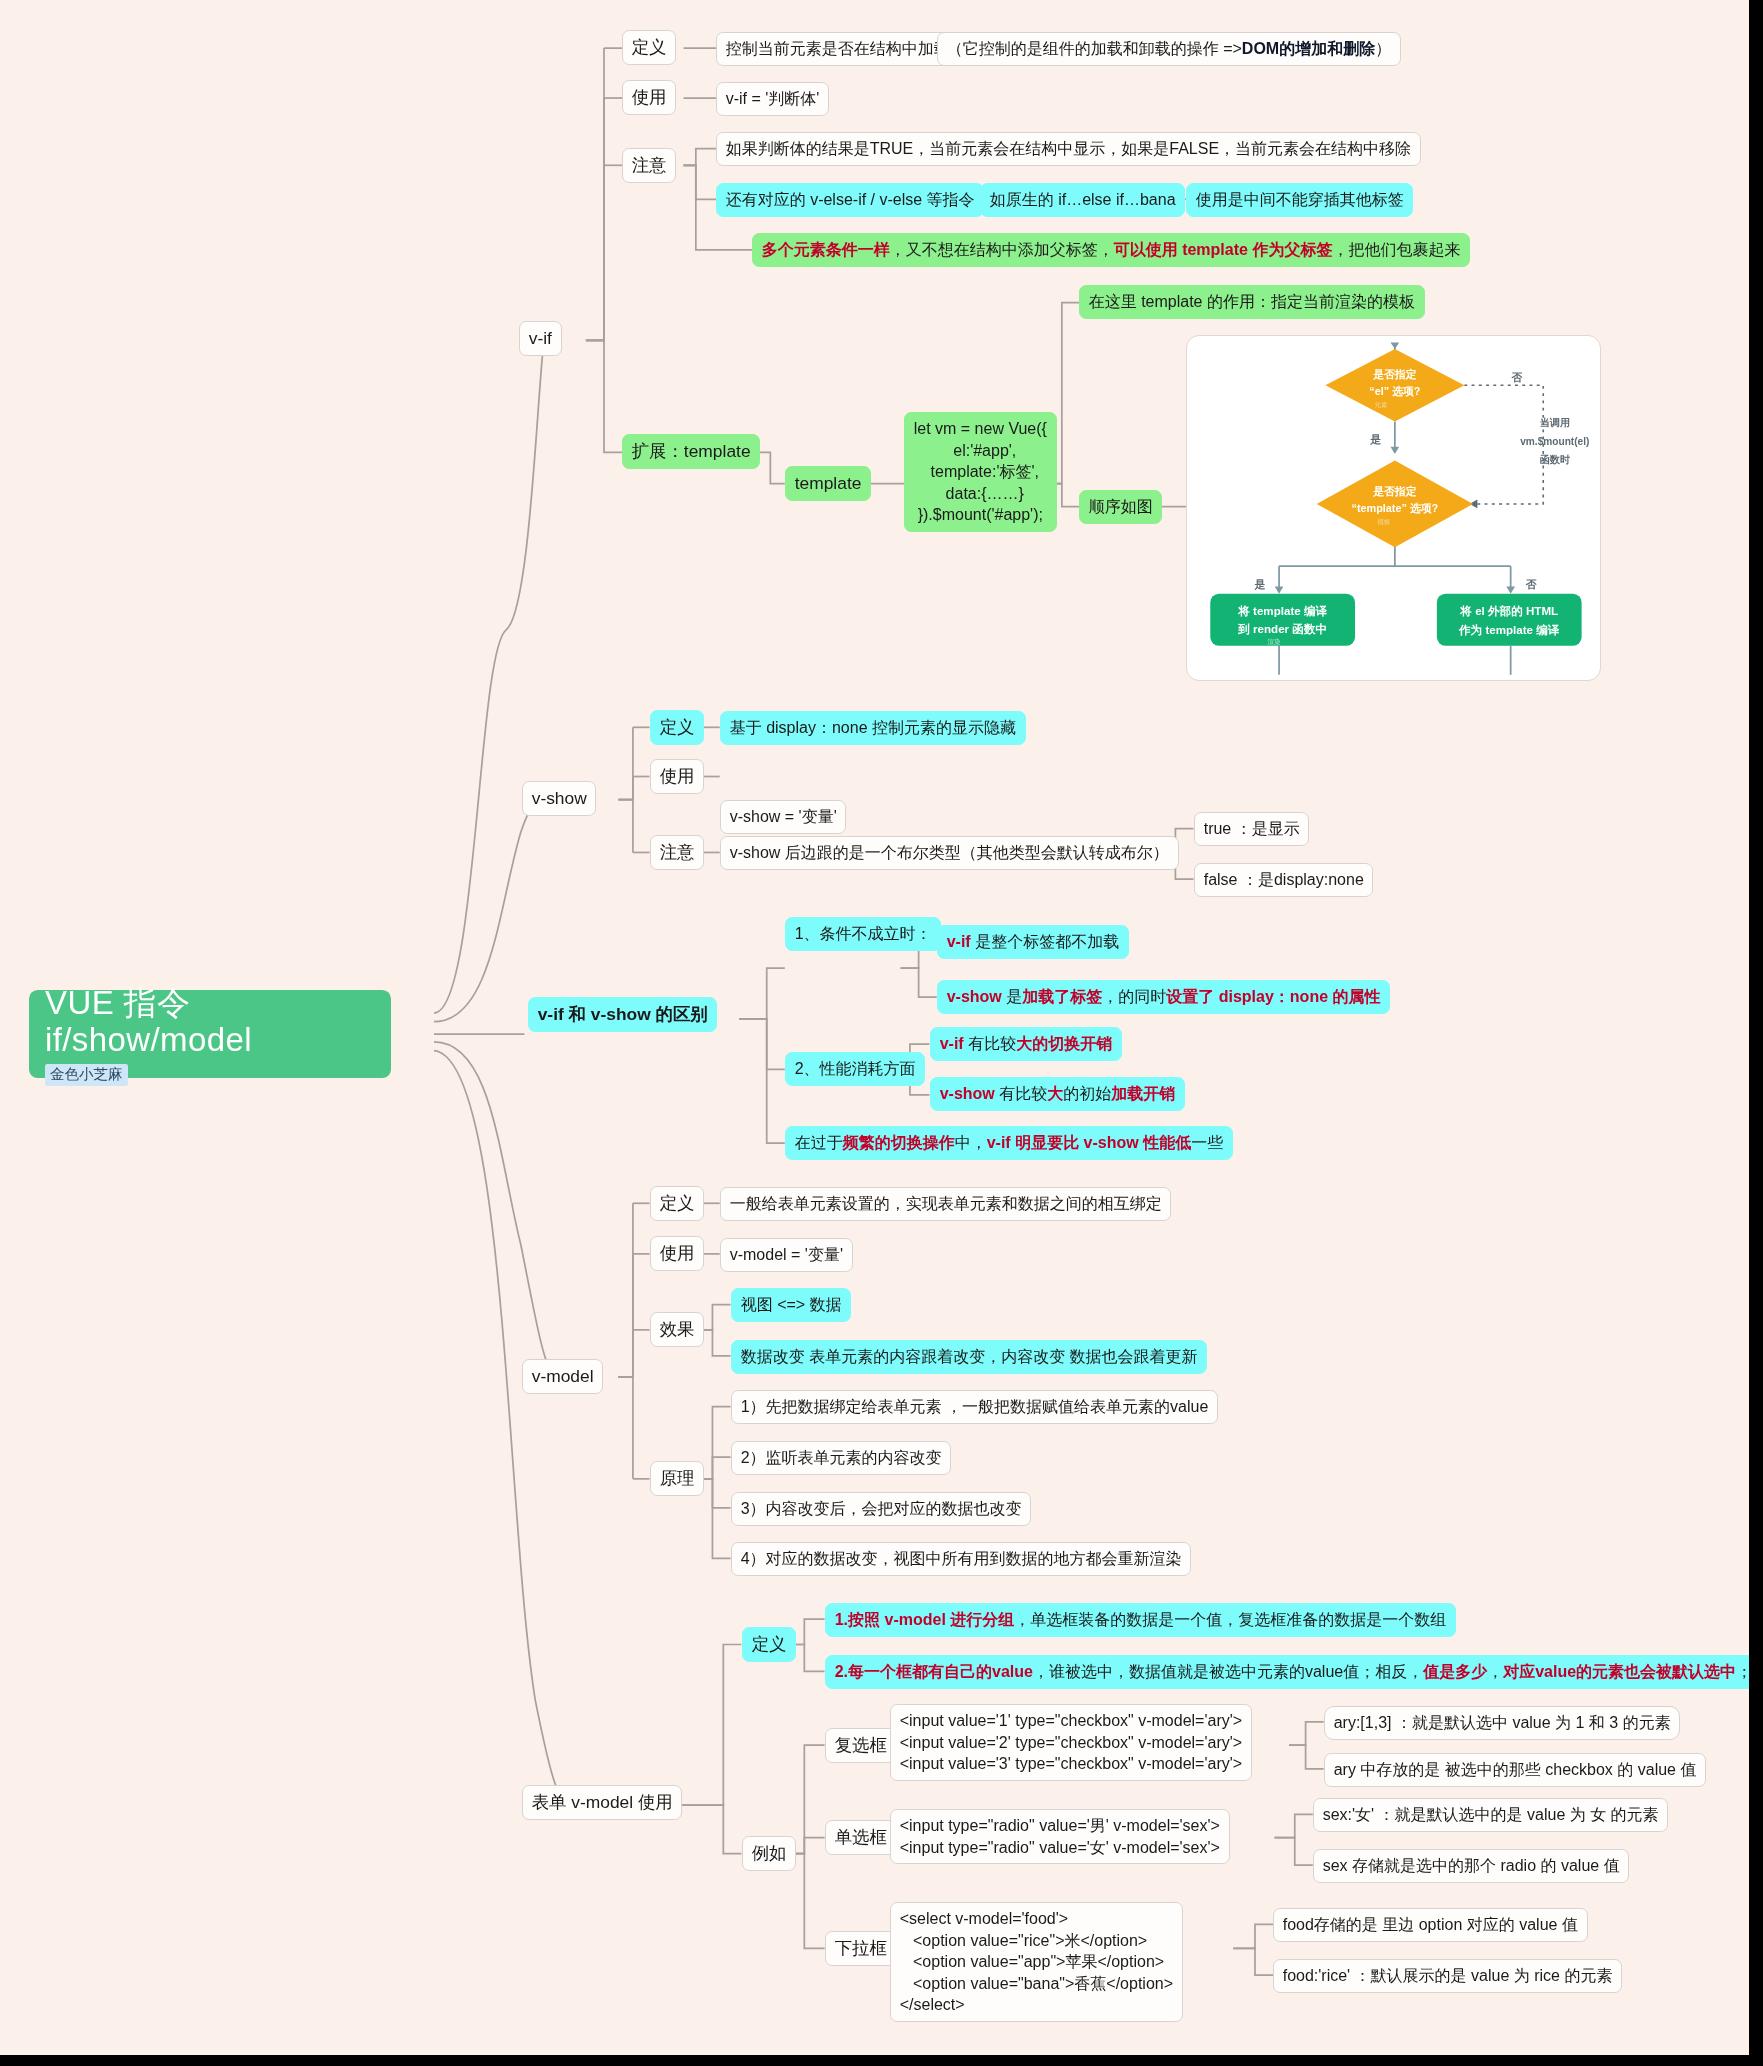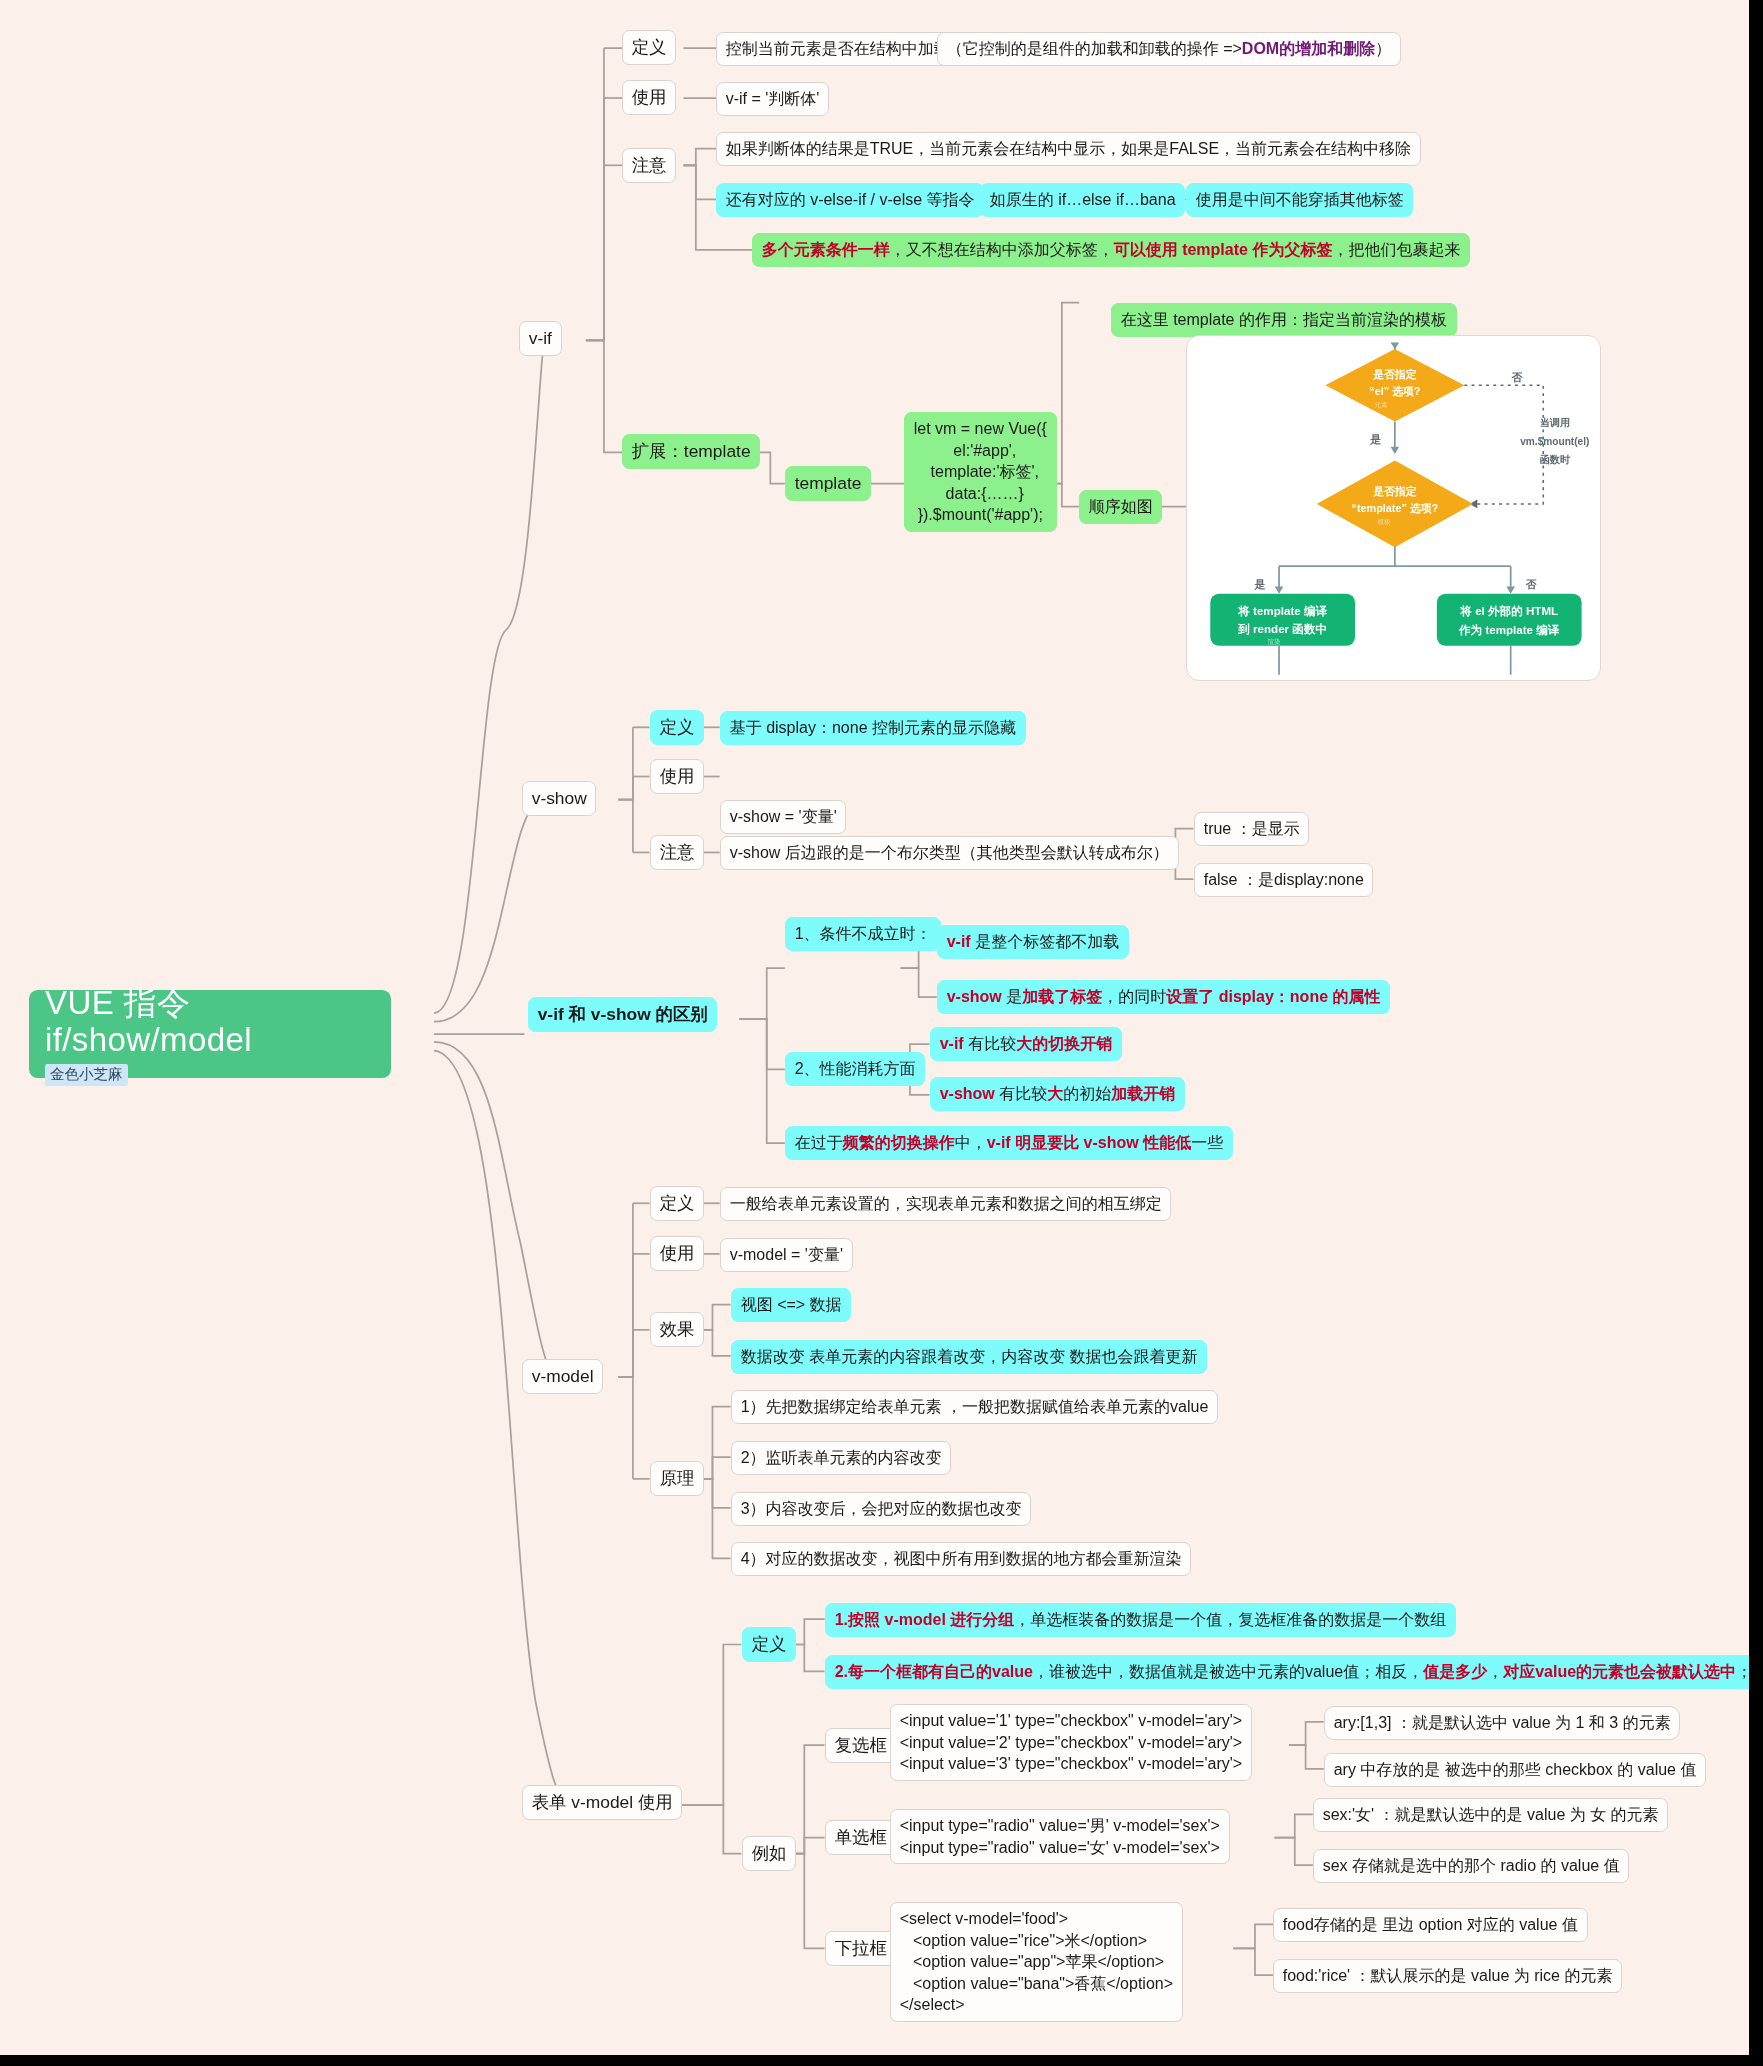"DOM的增加和删除" b.red { color: #701a75 -> #0f172a }
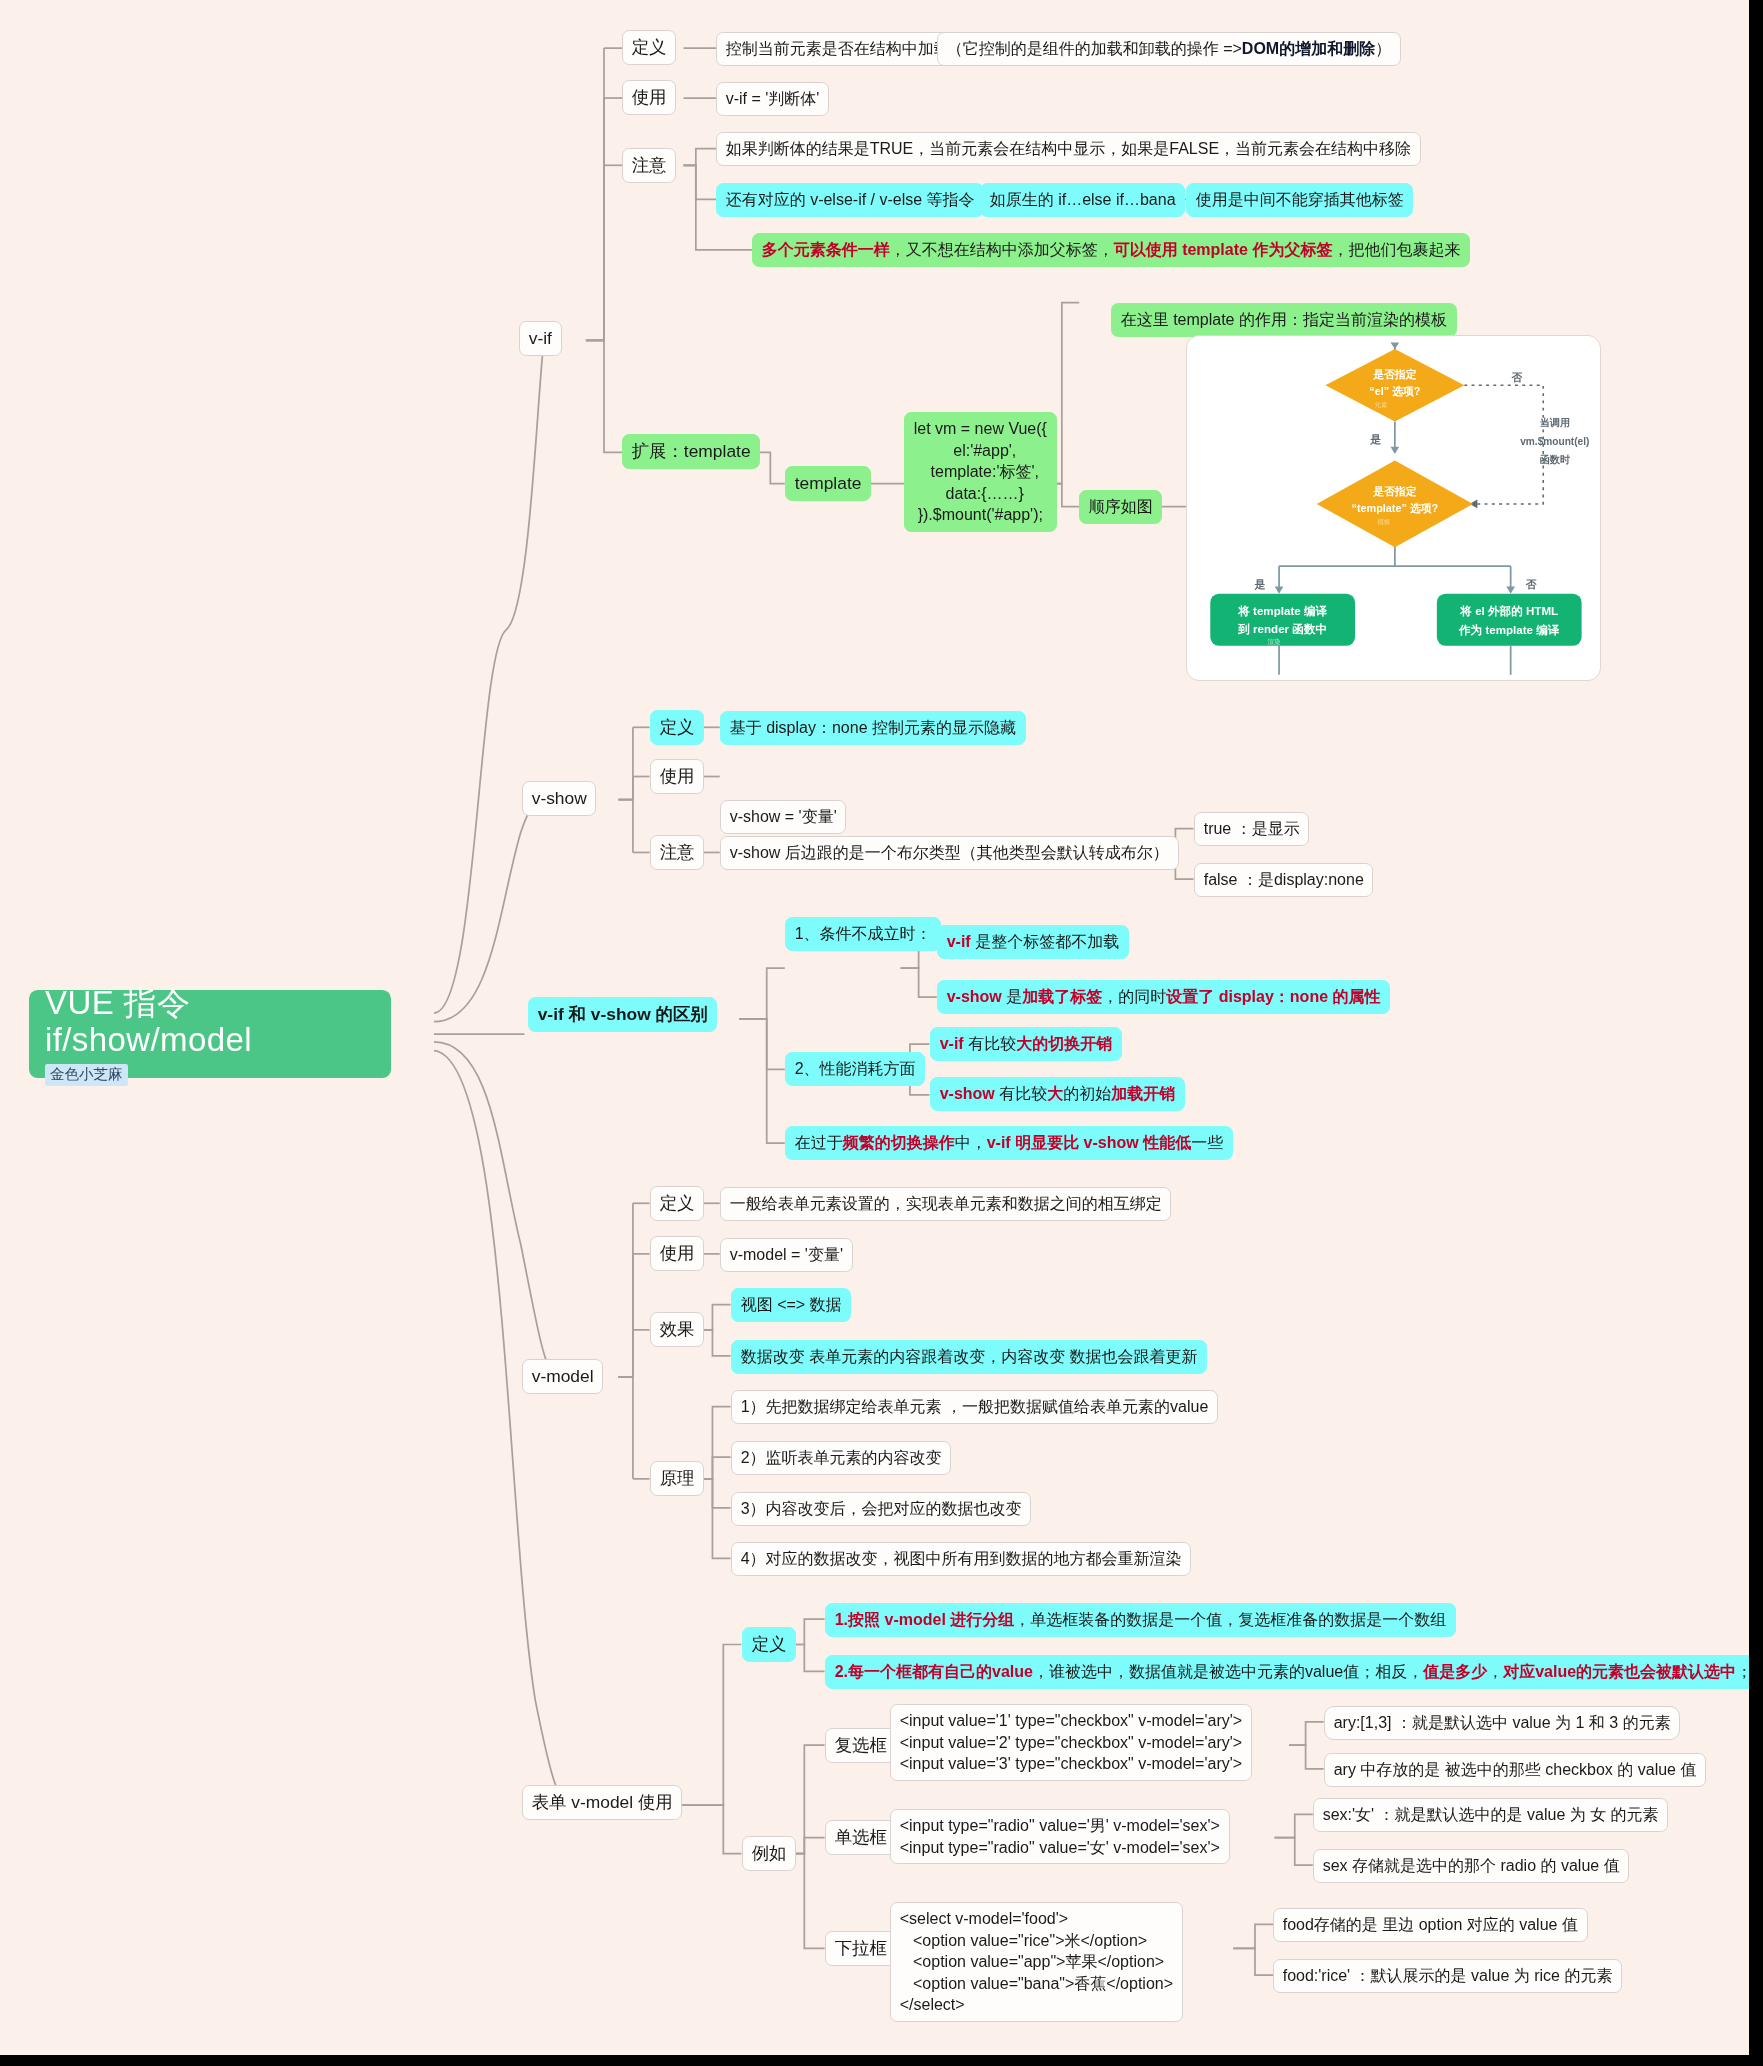"在这里 template 的作用：指定当前渲染的模板" div.node { margin-left: 32px -> none; top: 303px -> 285px }
